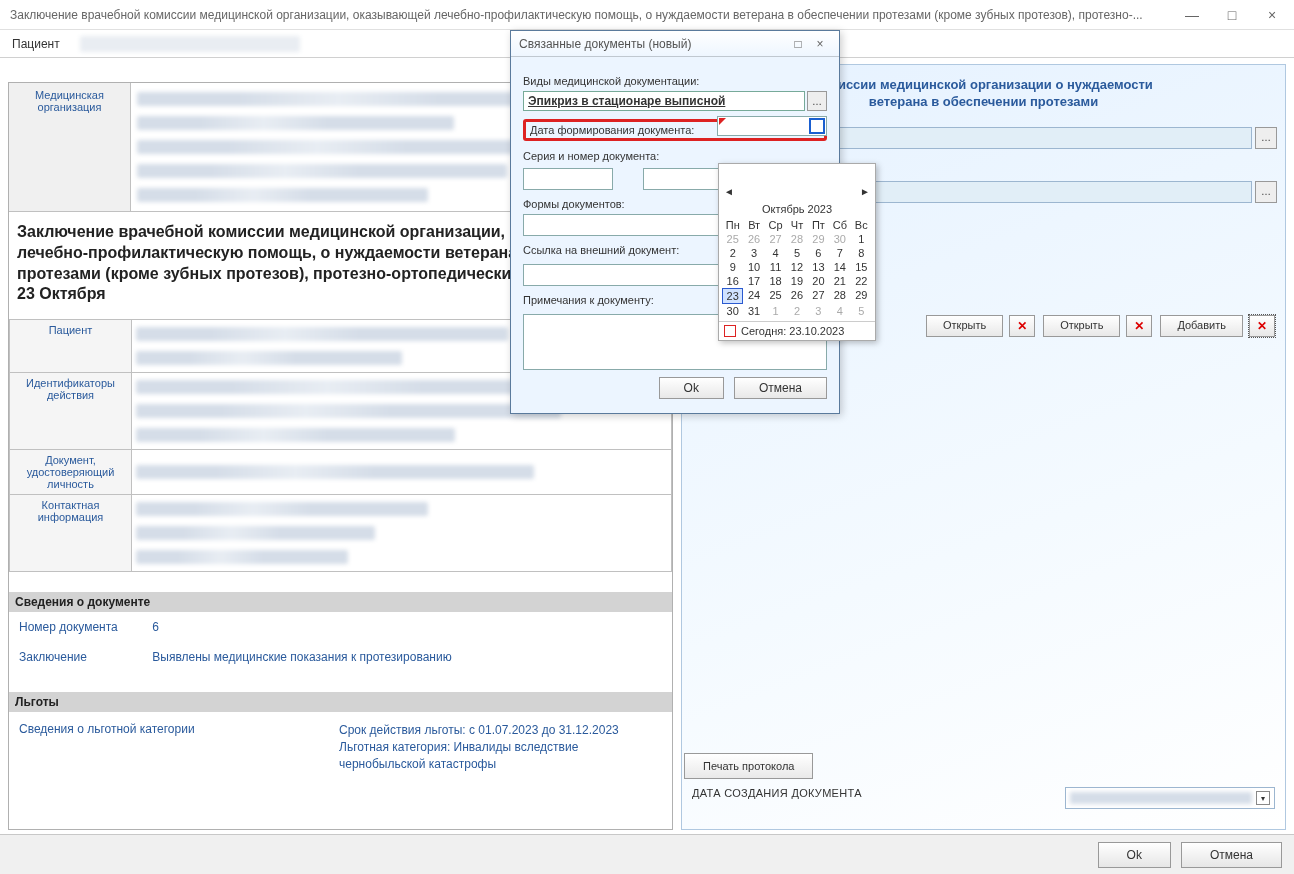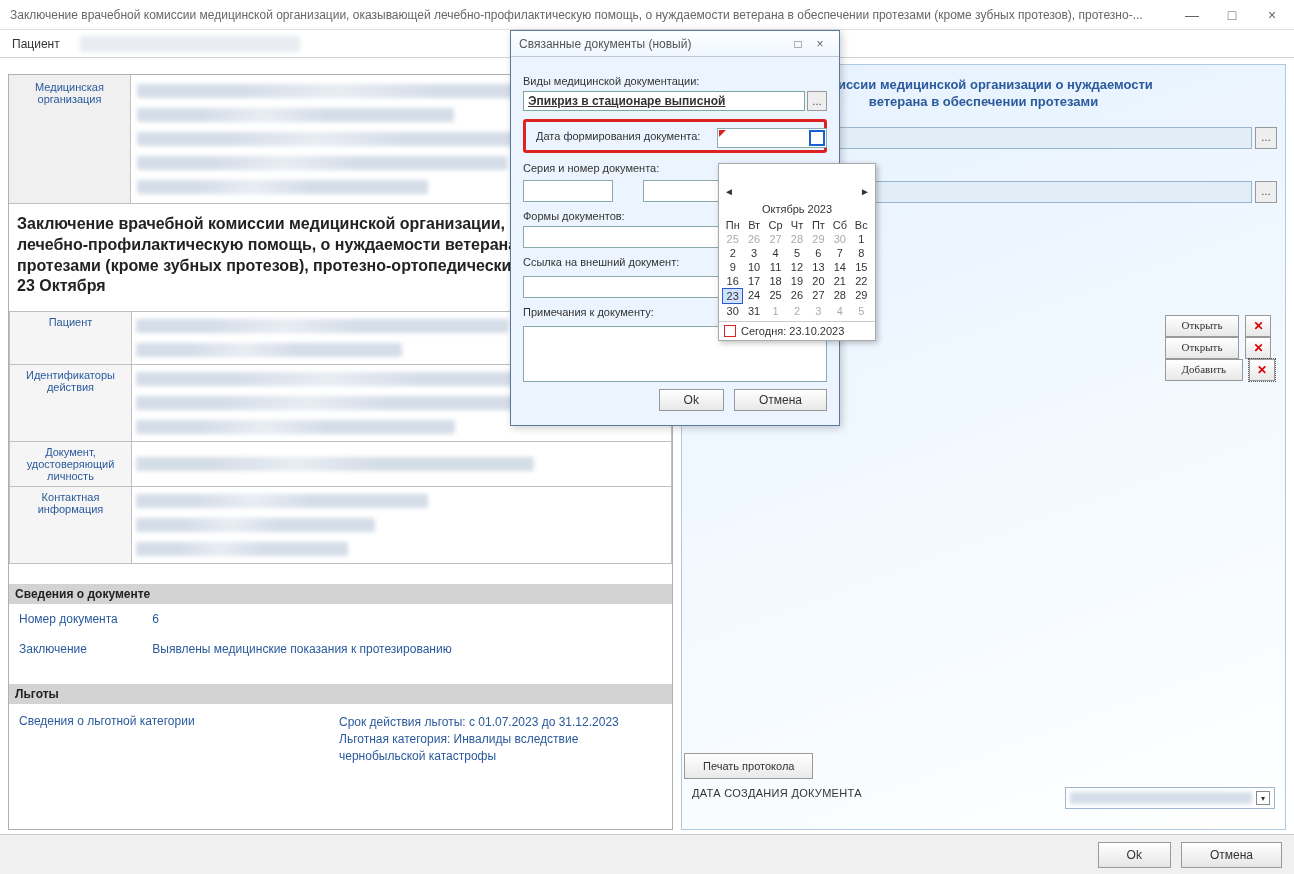"Медицинская организация" .left-pane { margin: 16px 4px 4px 8px -> 24px 4px 4px 8px }
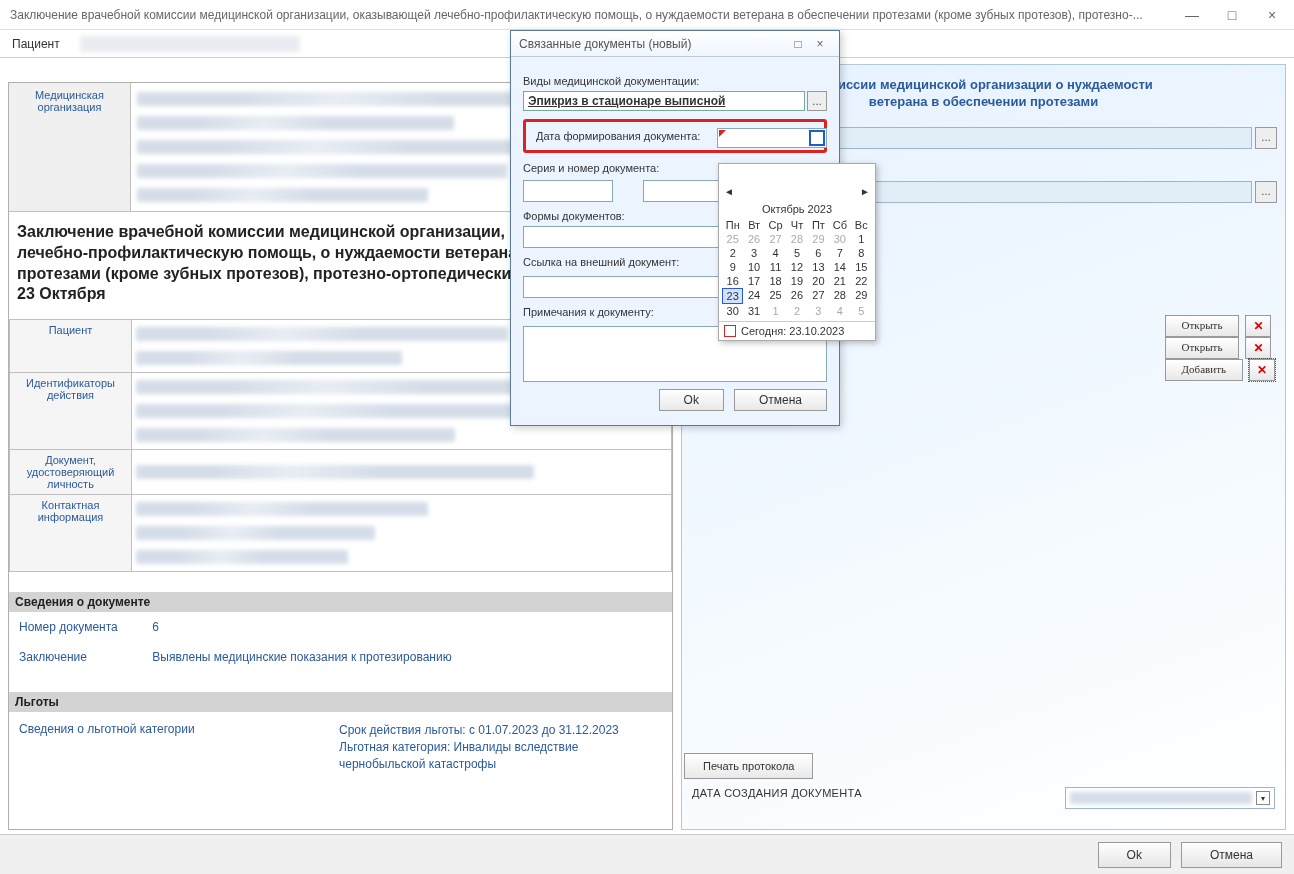"Дата формирования документа:" .highlight-red .mlabel { margin: 6px -> 0 }
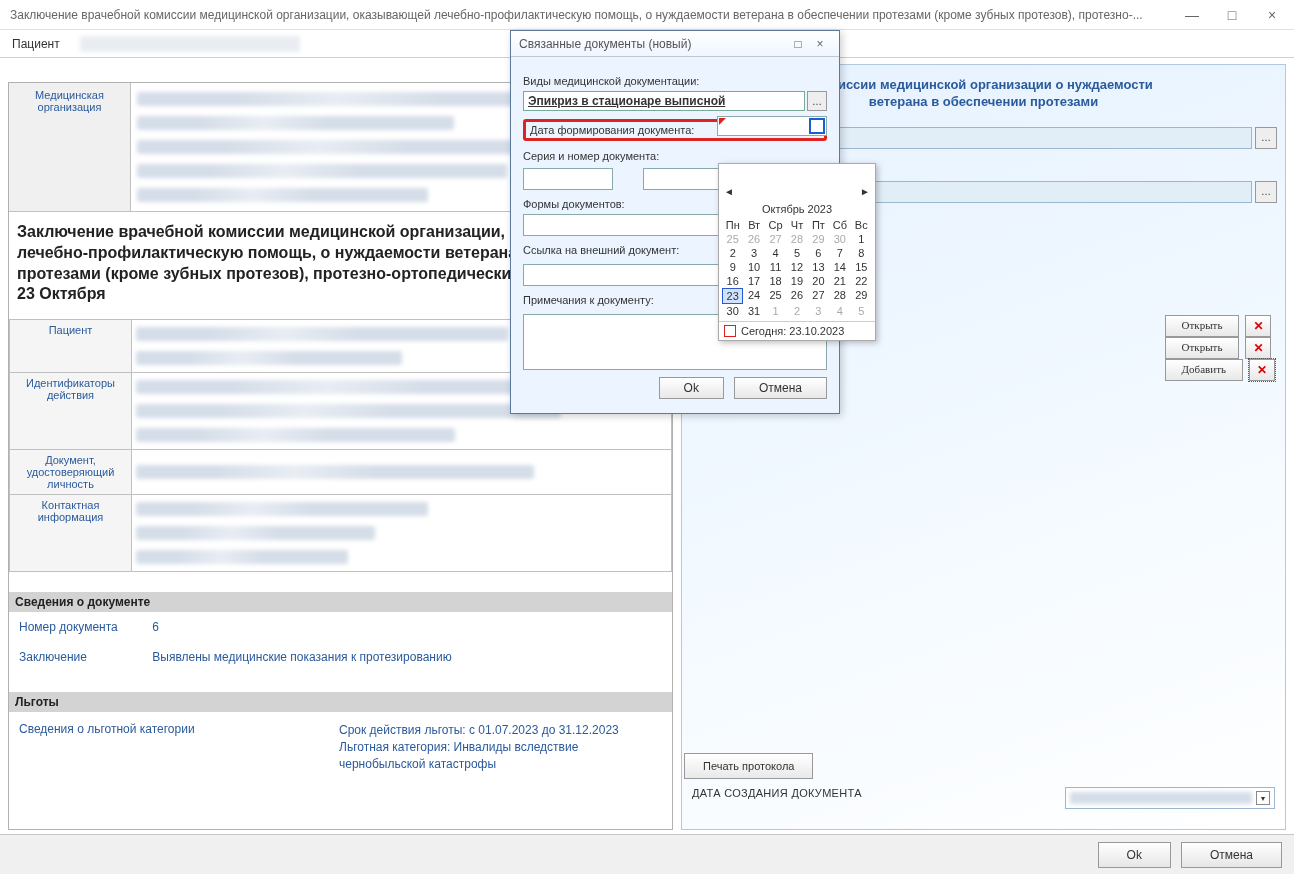"Открыть" .side-buttons { flex-direction: column -> row; font-family: Liberation Serif, serif -> none; gap: 0 -> 8px }
